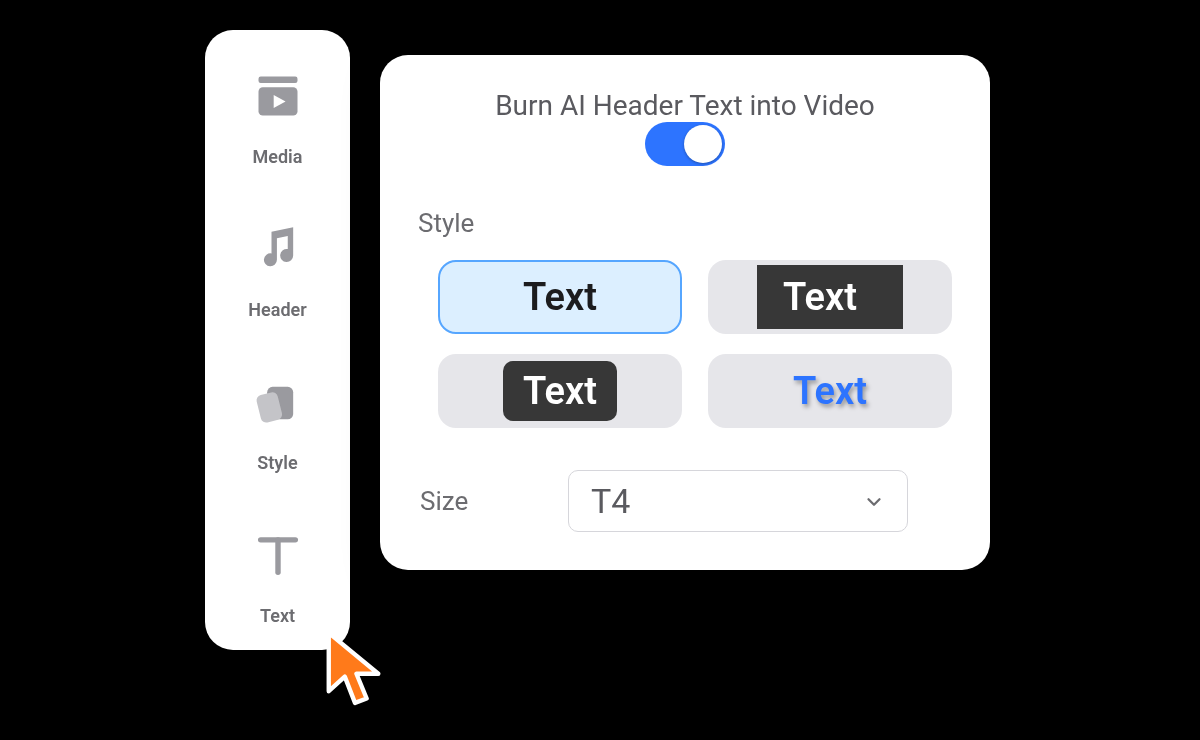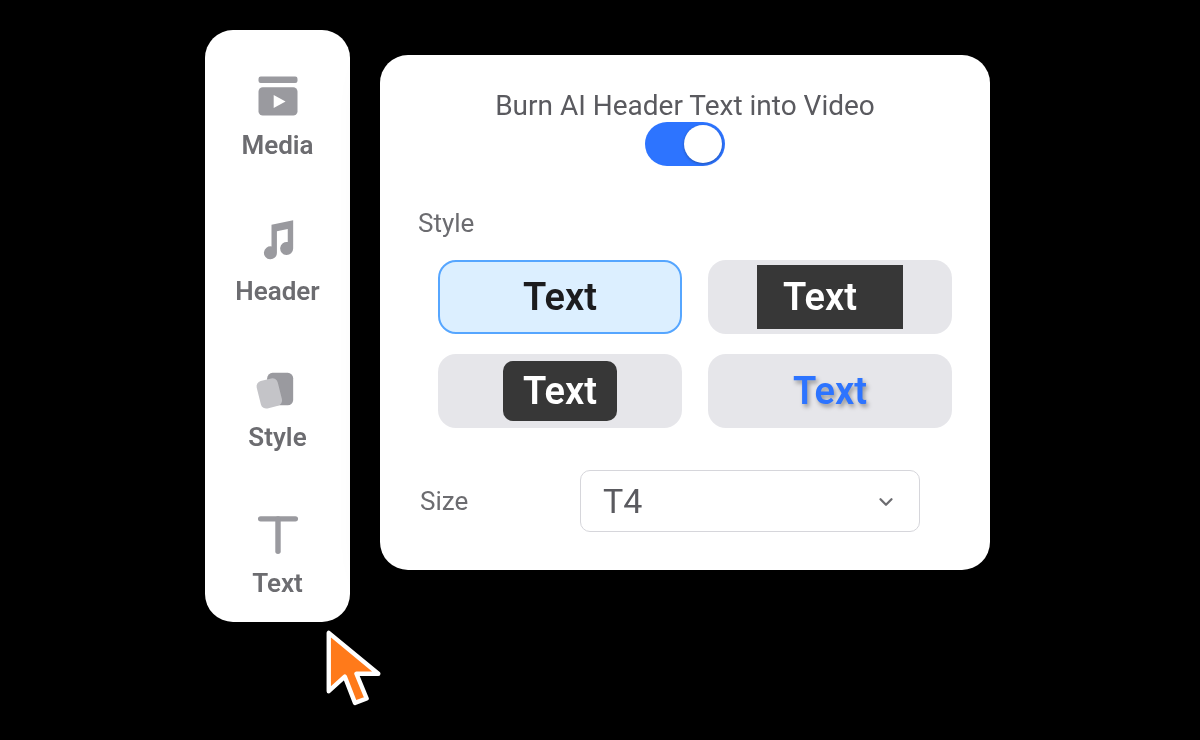"Media" .side-label { font-size: 26px -> 18px; margin-top: 8px -> 24px }
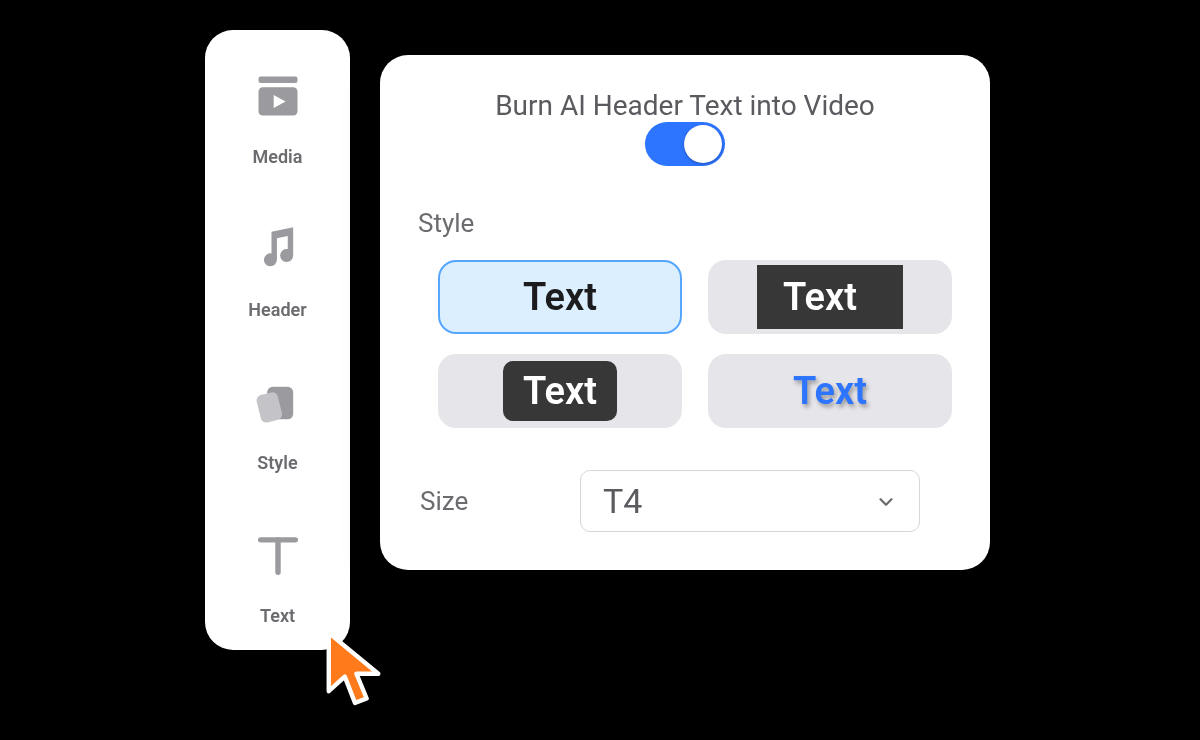"Size" .row-size { gap: 40px -> 28px }
